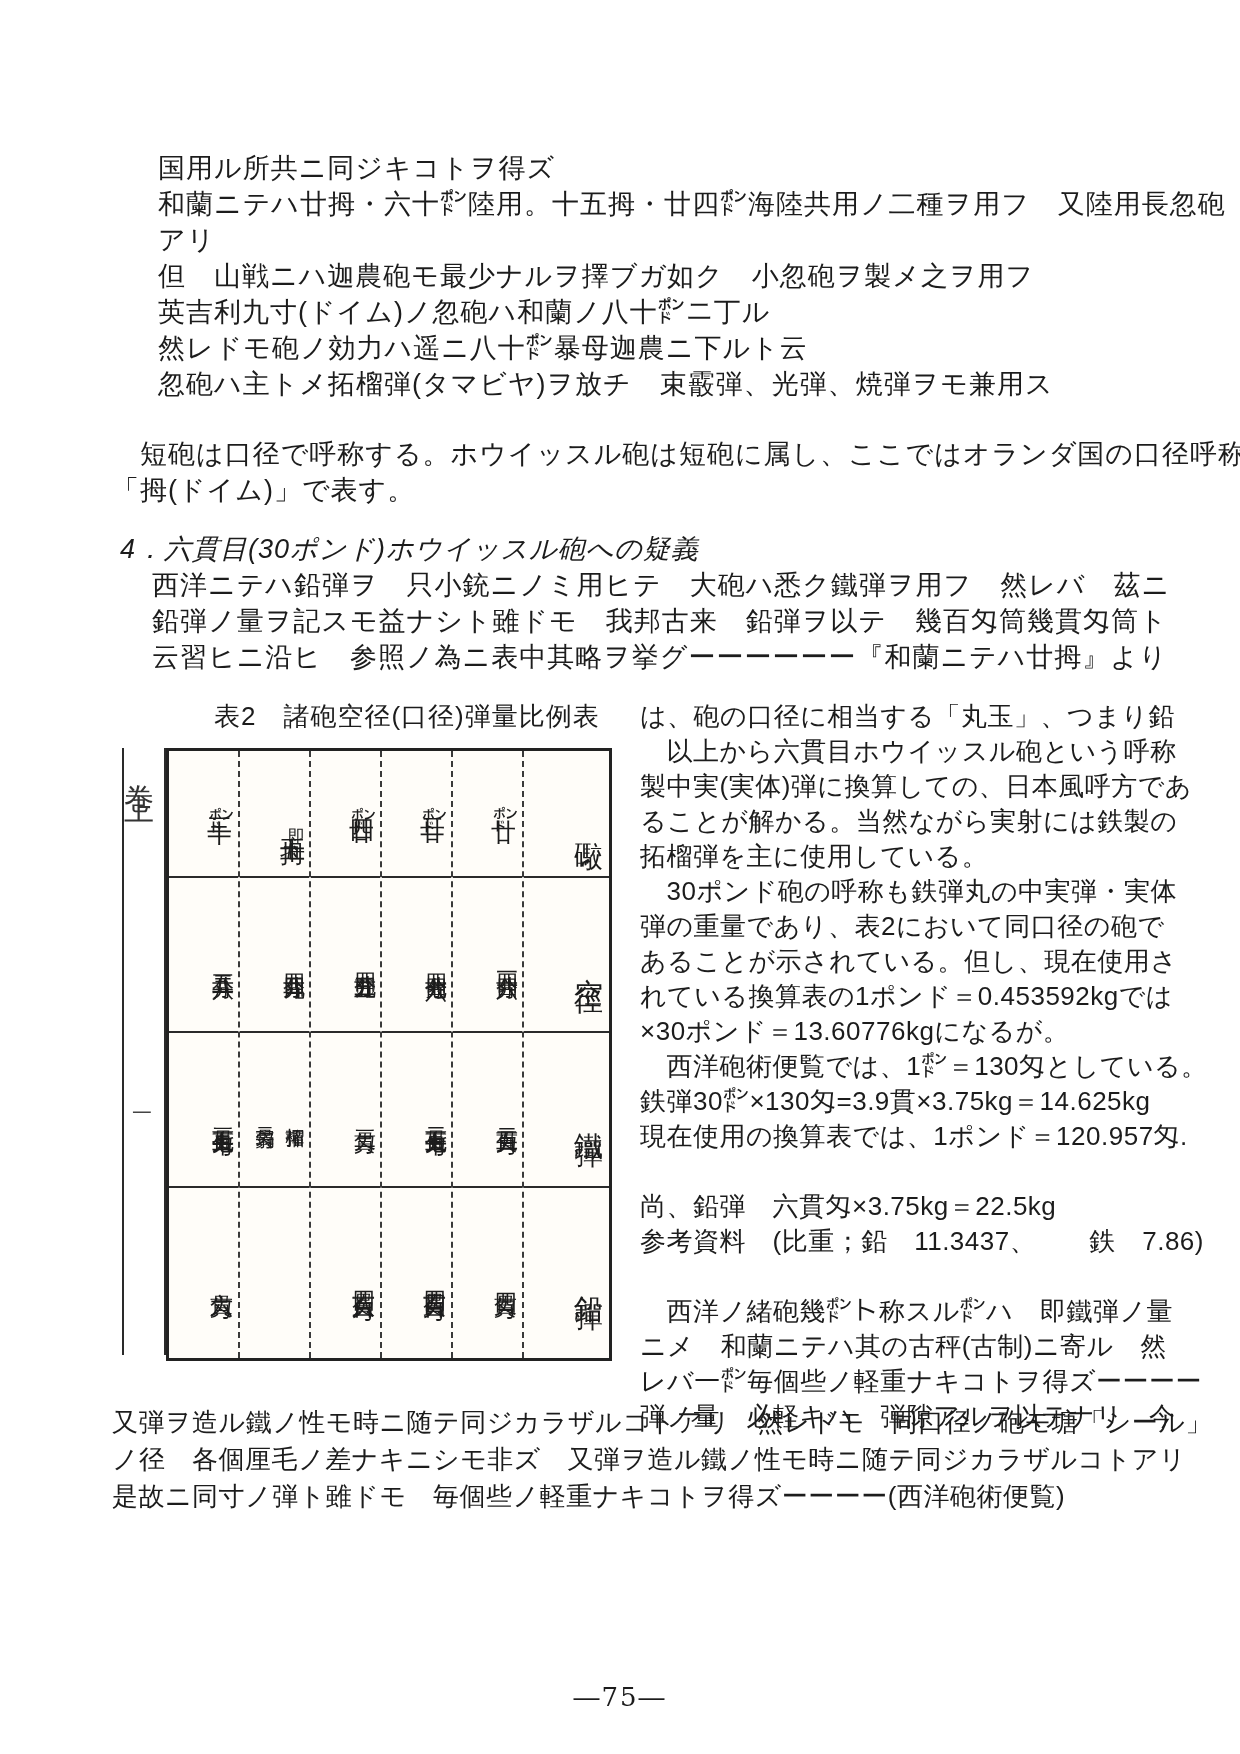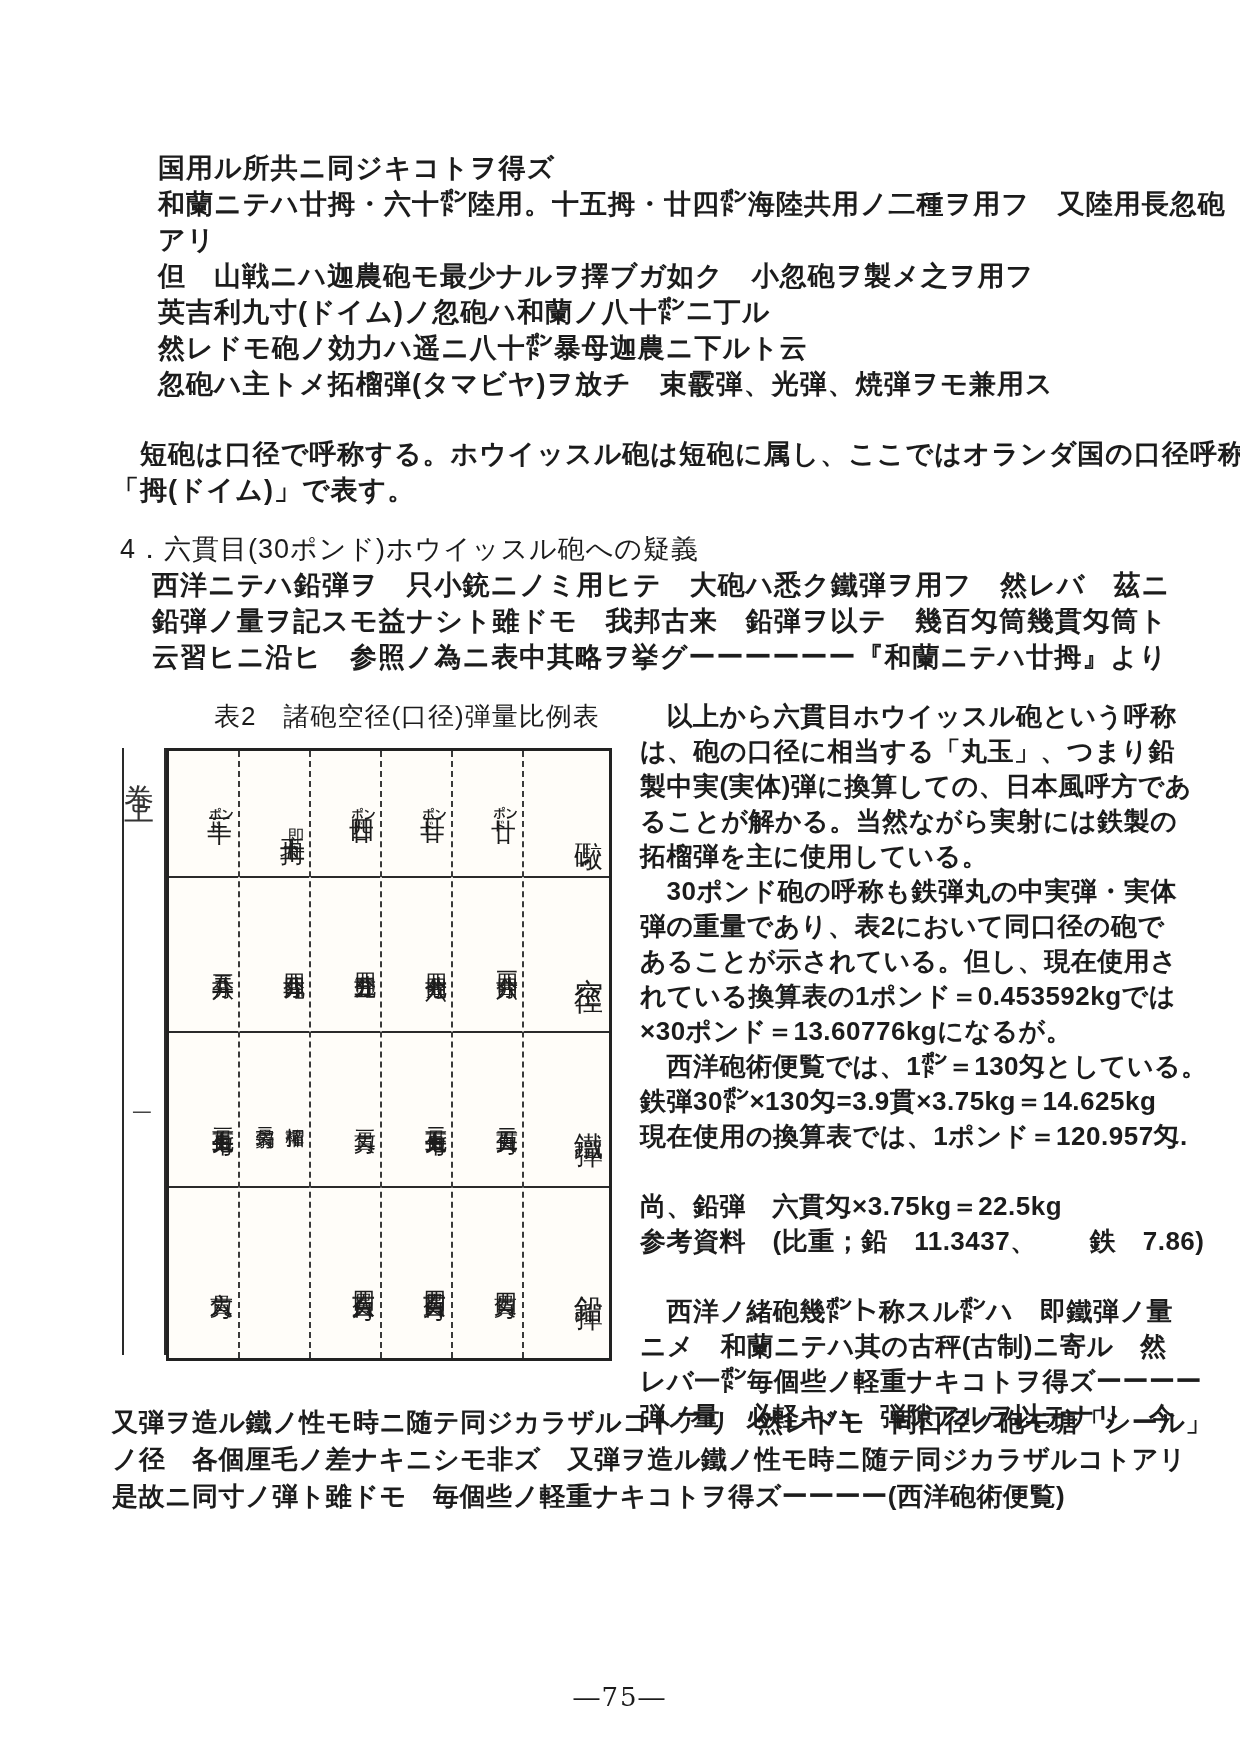"国用ル所共ニ同ジキコトヲ得ズ" .line { font-weight: bold -> none }
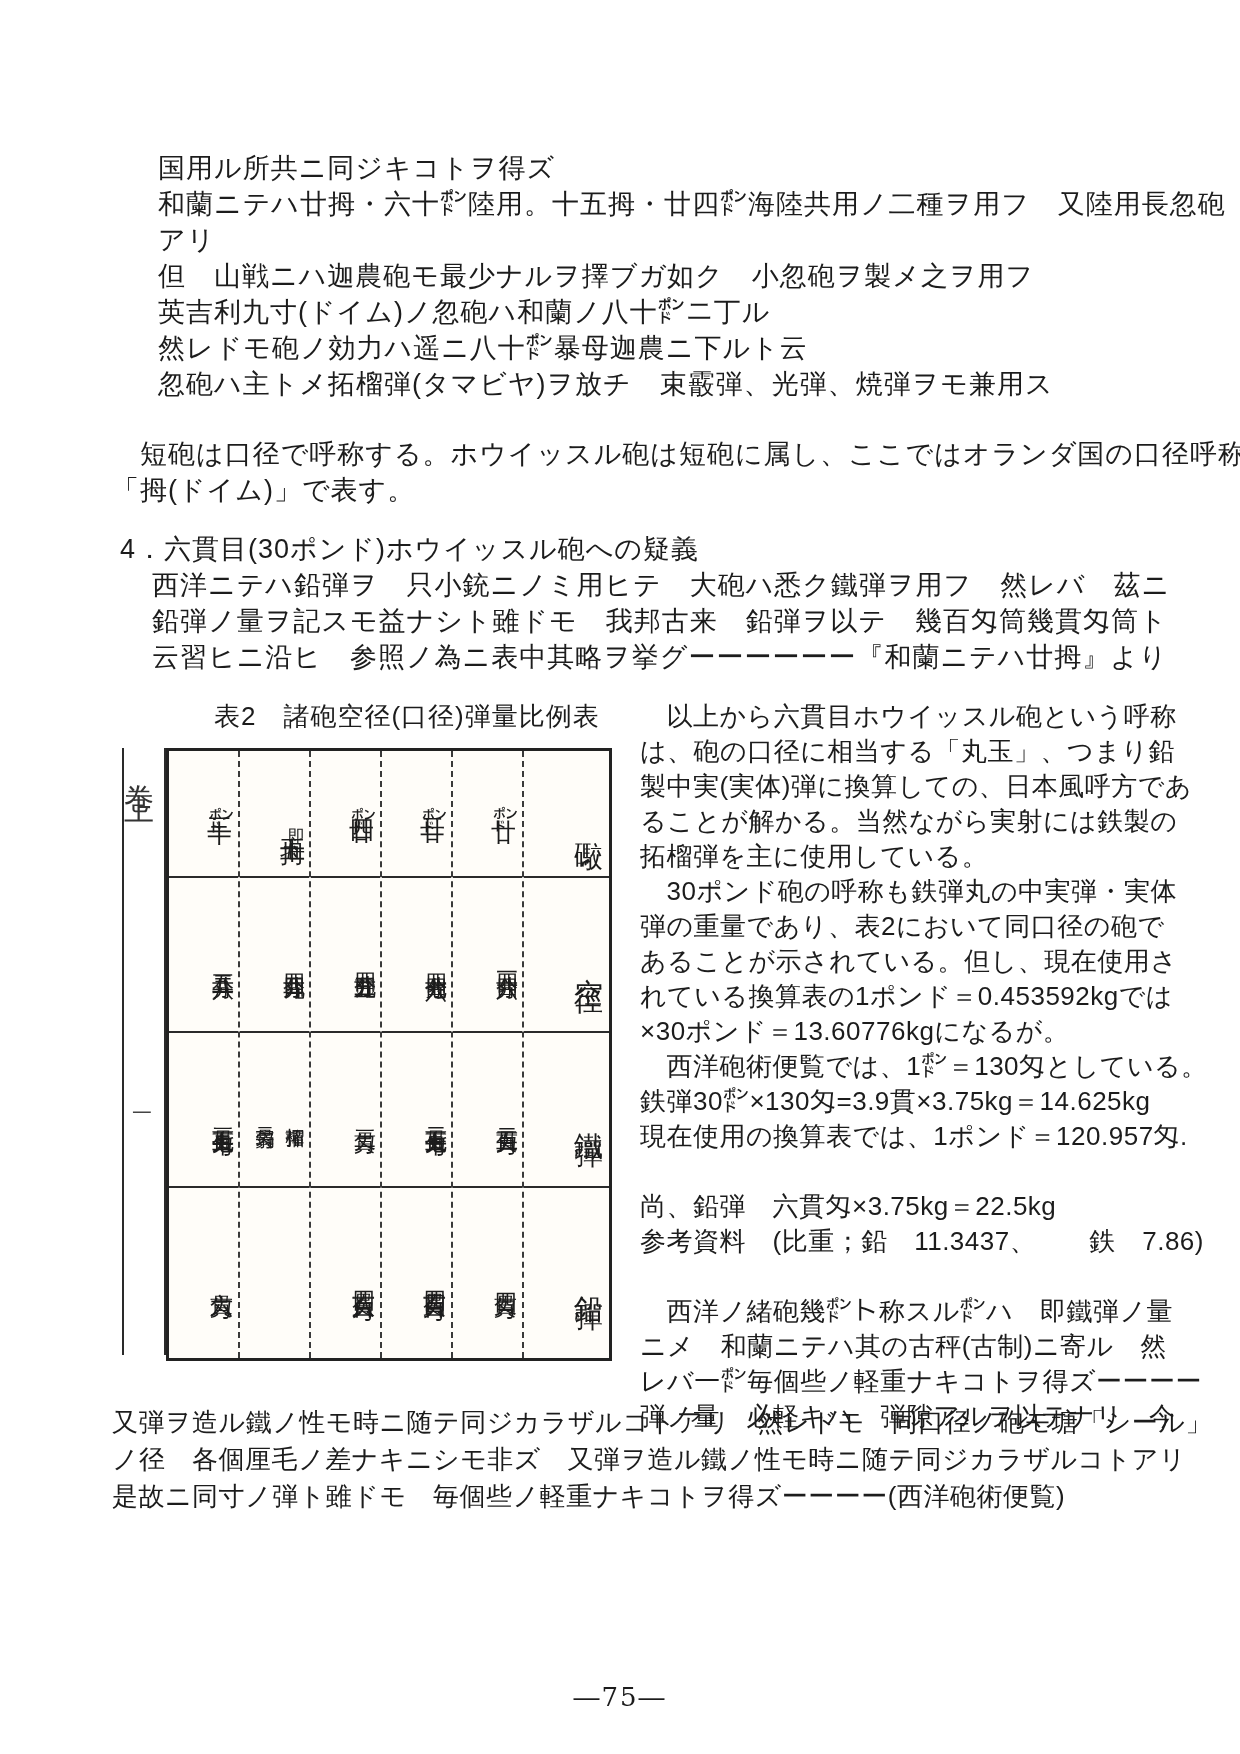"4．六貫目(30ポンド)ホウイッスル砲への疑義" .heading4 { font-style: none -> italic }
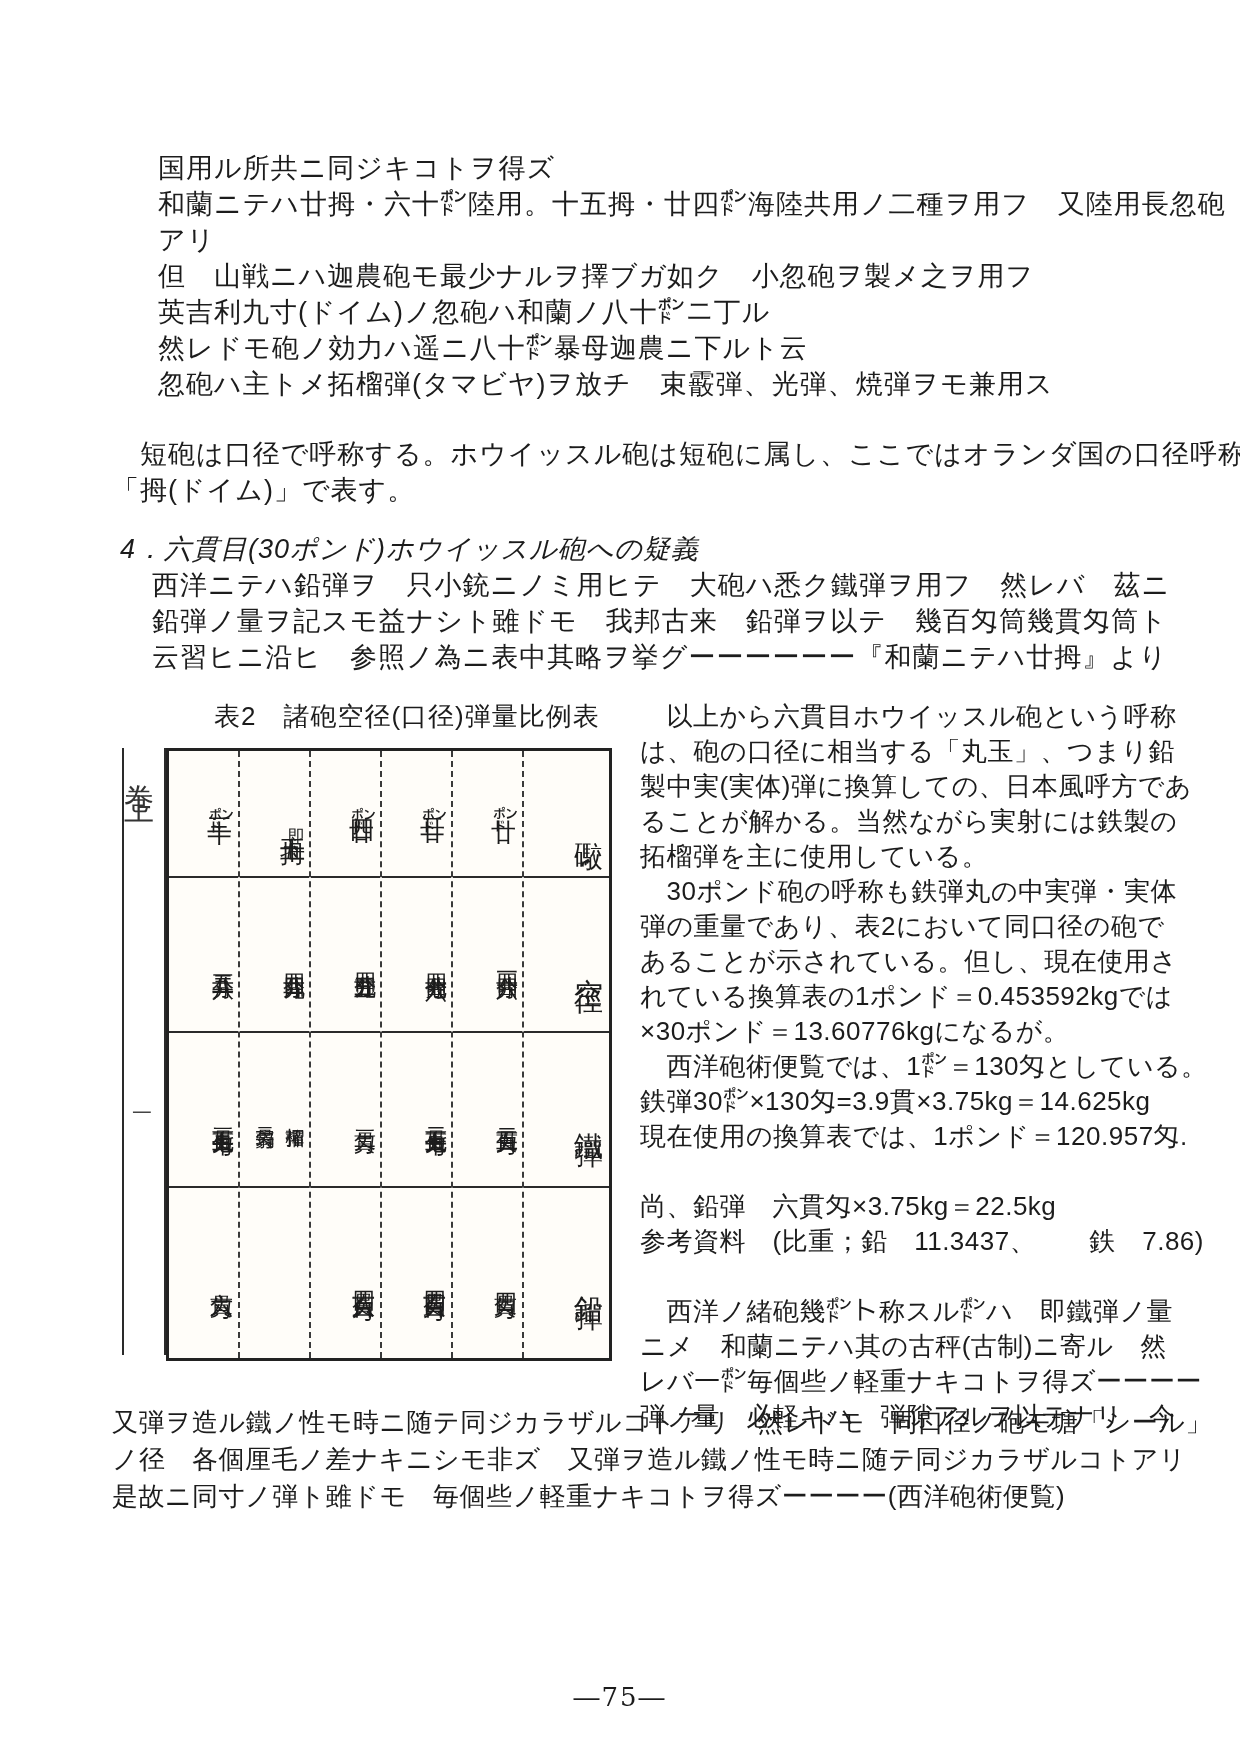"以上から六貫目ホウイッスル砲という呼称" span.line { order: before "は、砲の口径に相当する「丸玉」、つまり鉛" -> after "は、砲の口径に相当する「丸玉」、つまり鉛" }
